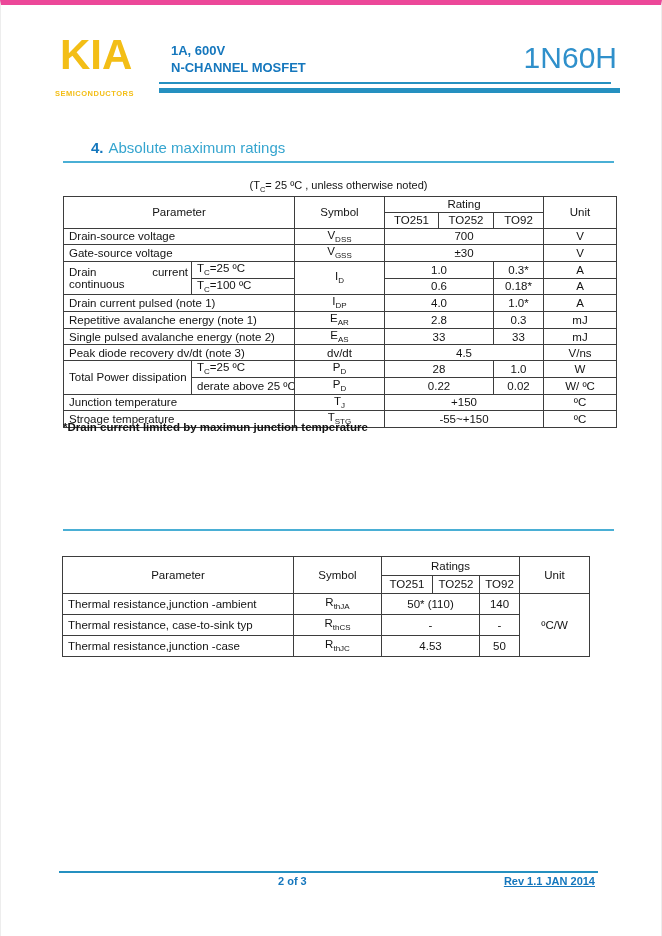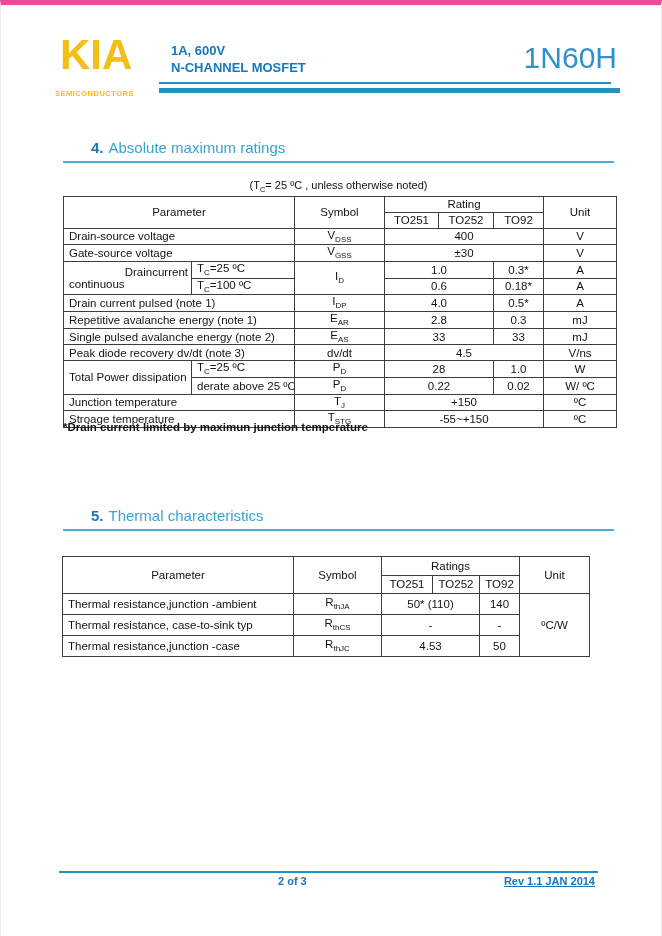"400" td { text: 400 -> 700 }
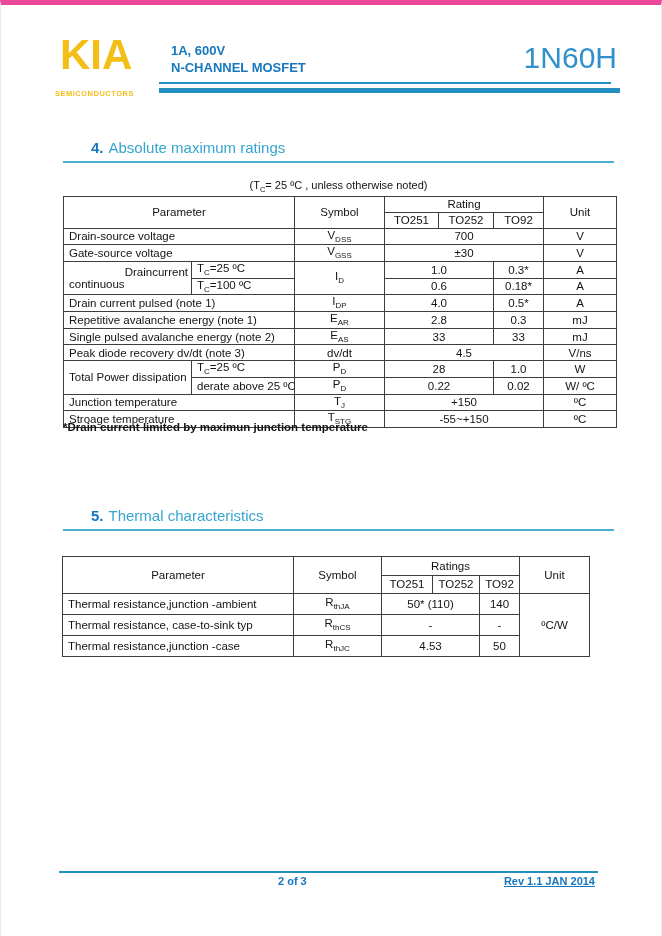"Drain" .just { justify-content: flex-end -> space-between }
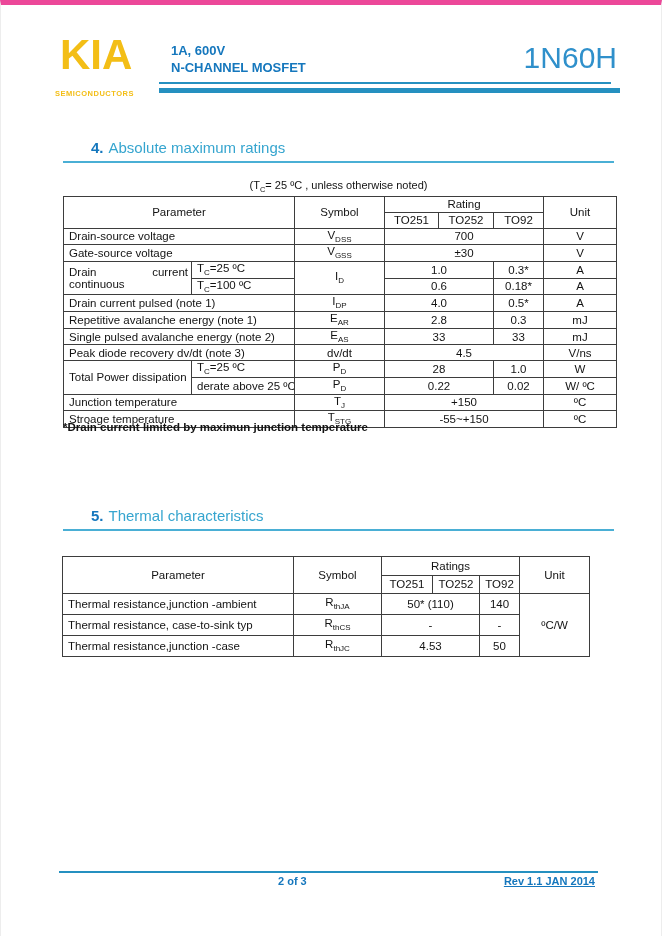"0.5*" td { text: 0.5 -> 1.0 }
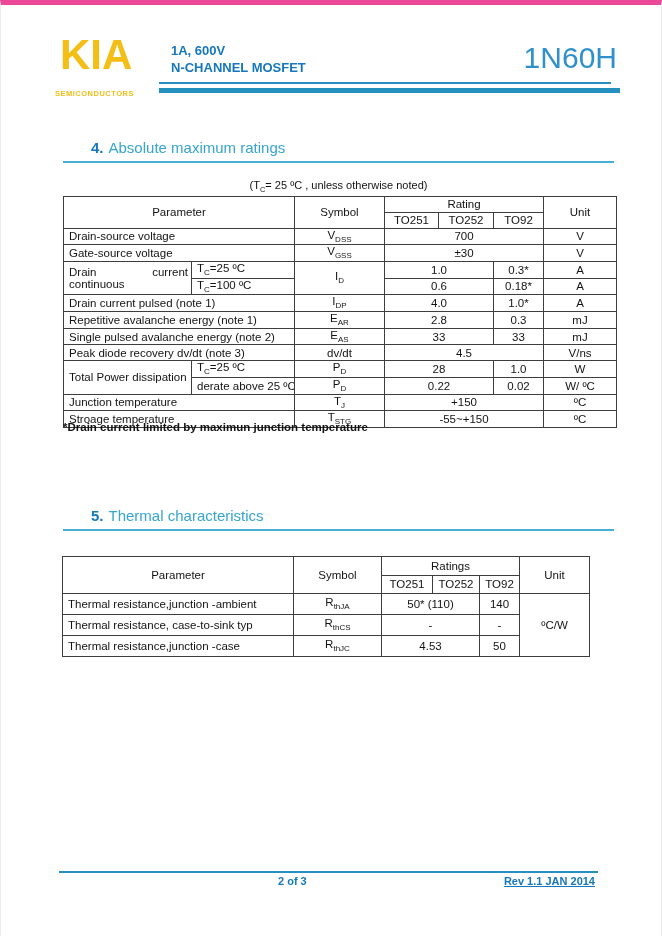"5. Thermal characteristics" div.sec { html: <div> <span>5.</span><span>Thermal characteristics</span> </div> -> none }
